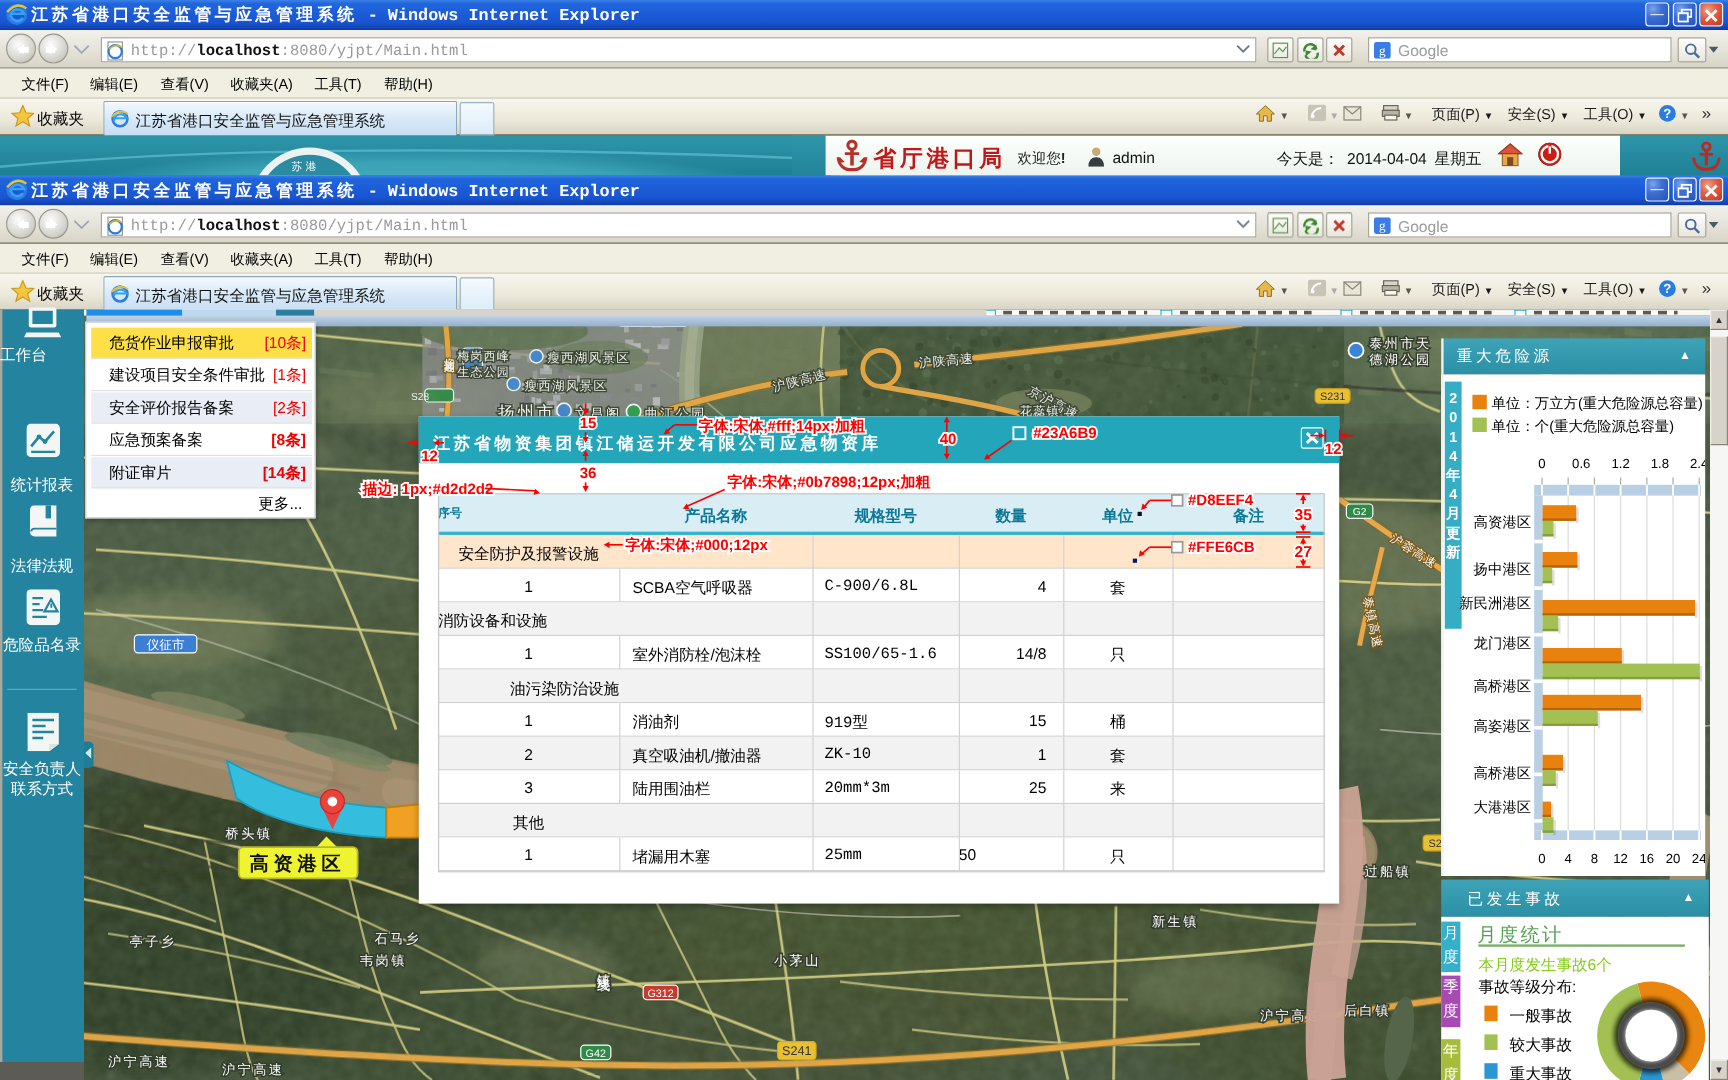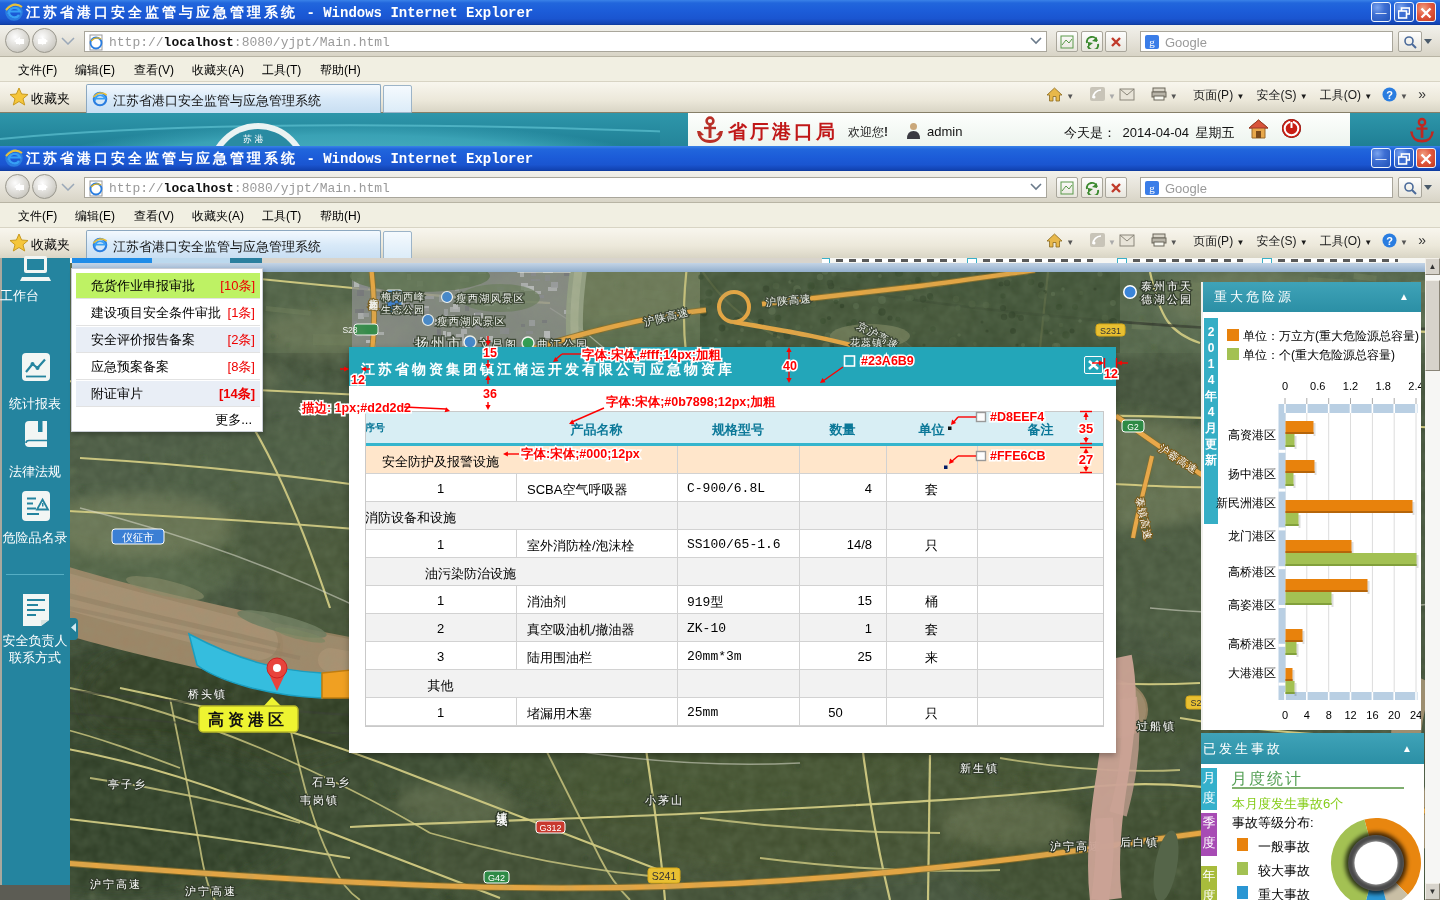"危货作业申报审批" div { background: #bef264 -> #fde047 }
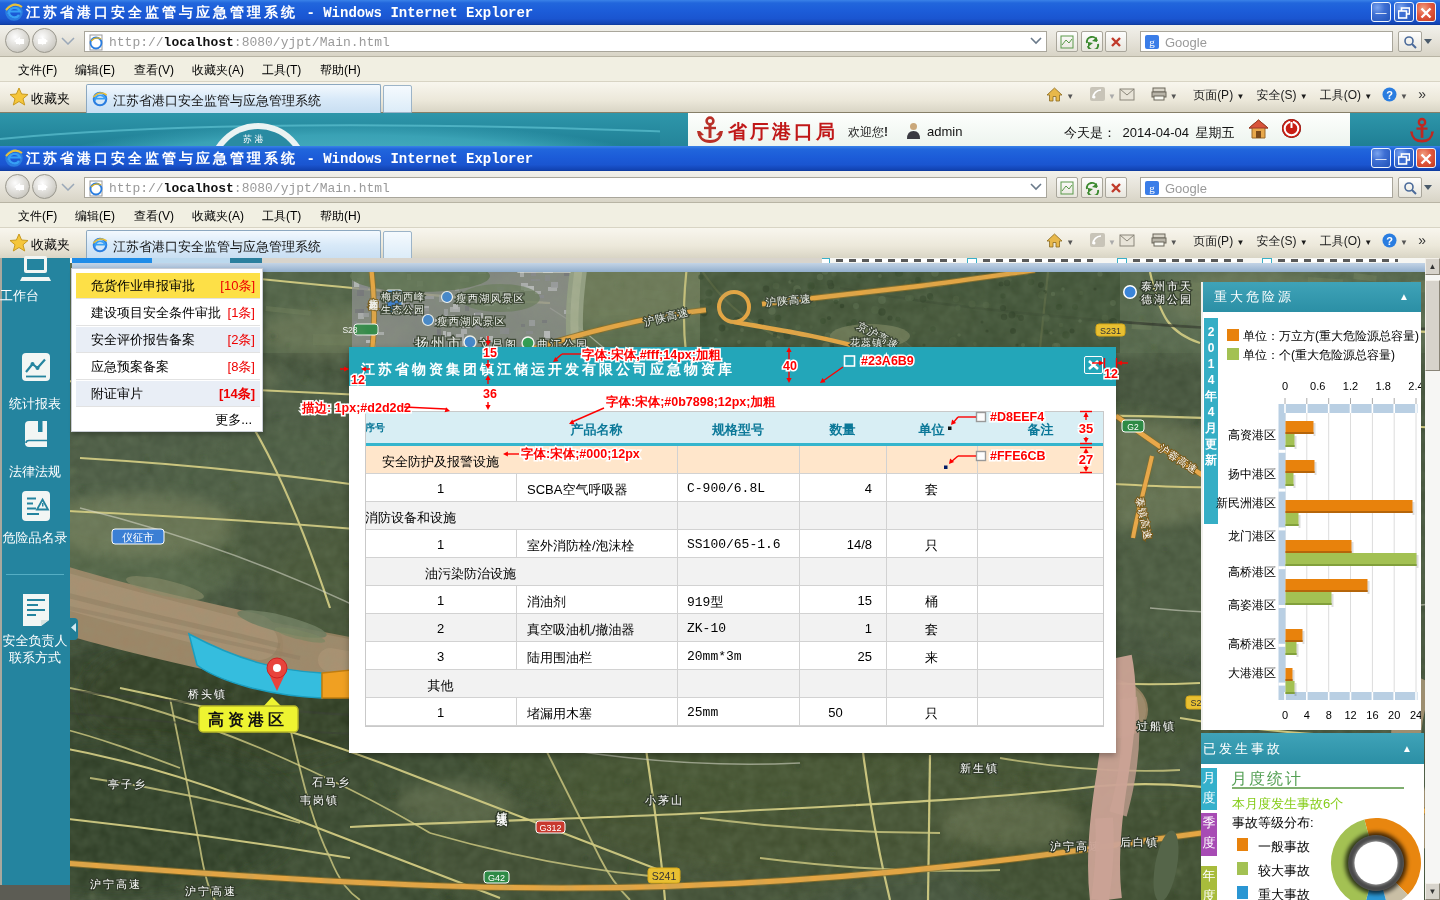"[8条]" span.redtxt { font-weight: normal -> bold }
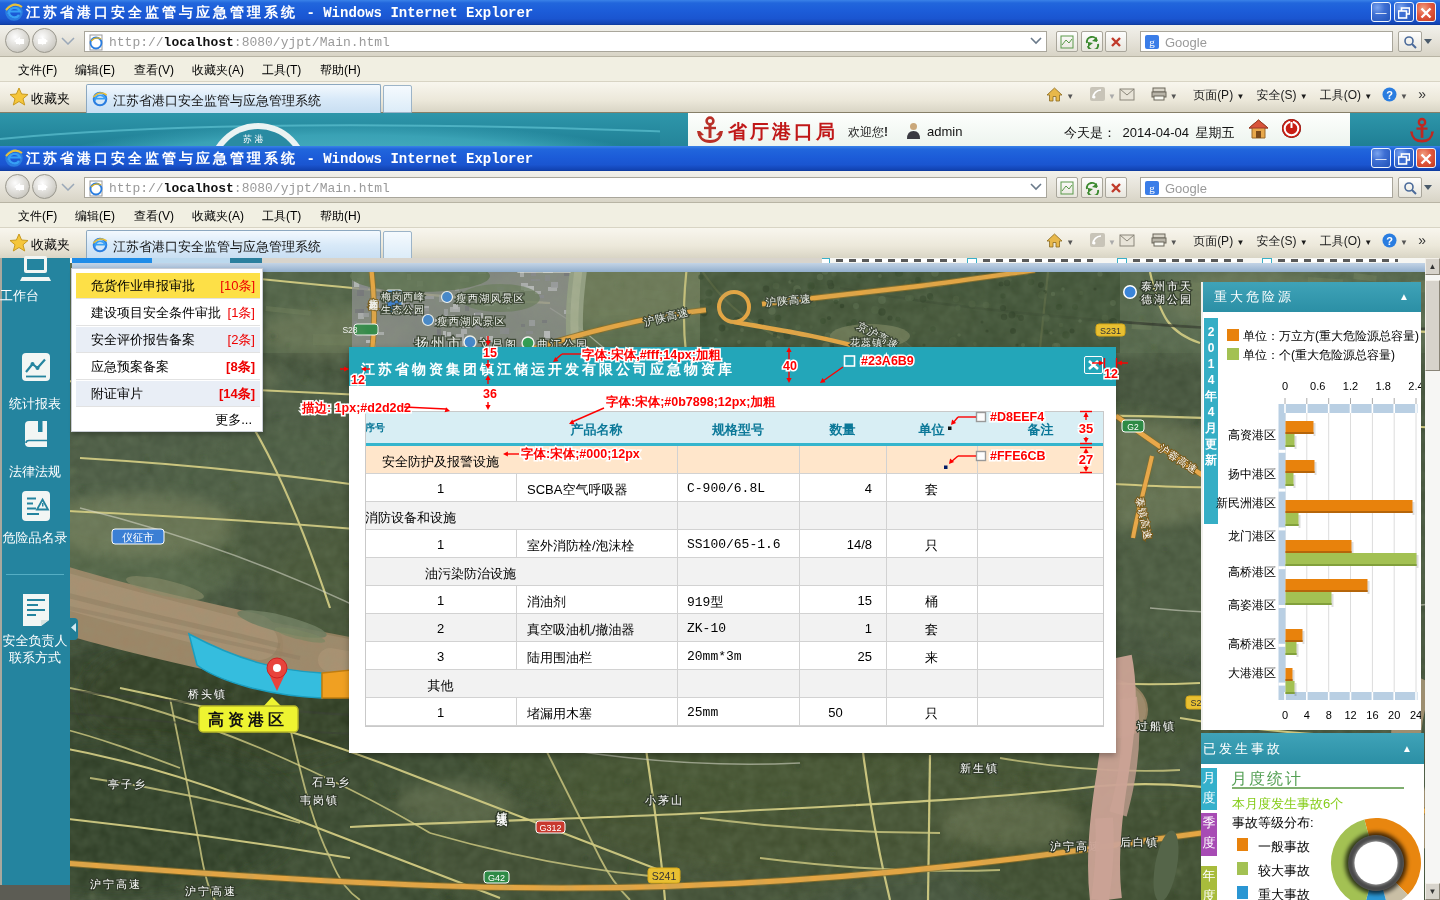"50" div.abs { text-align: center -> left }
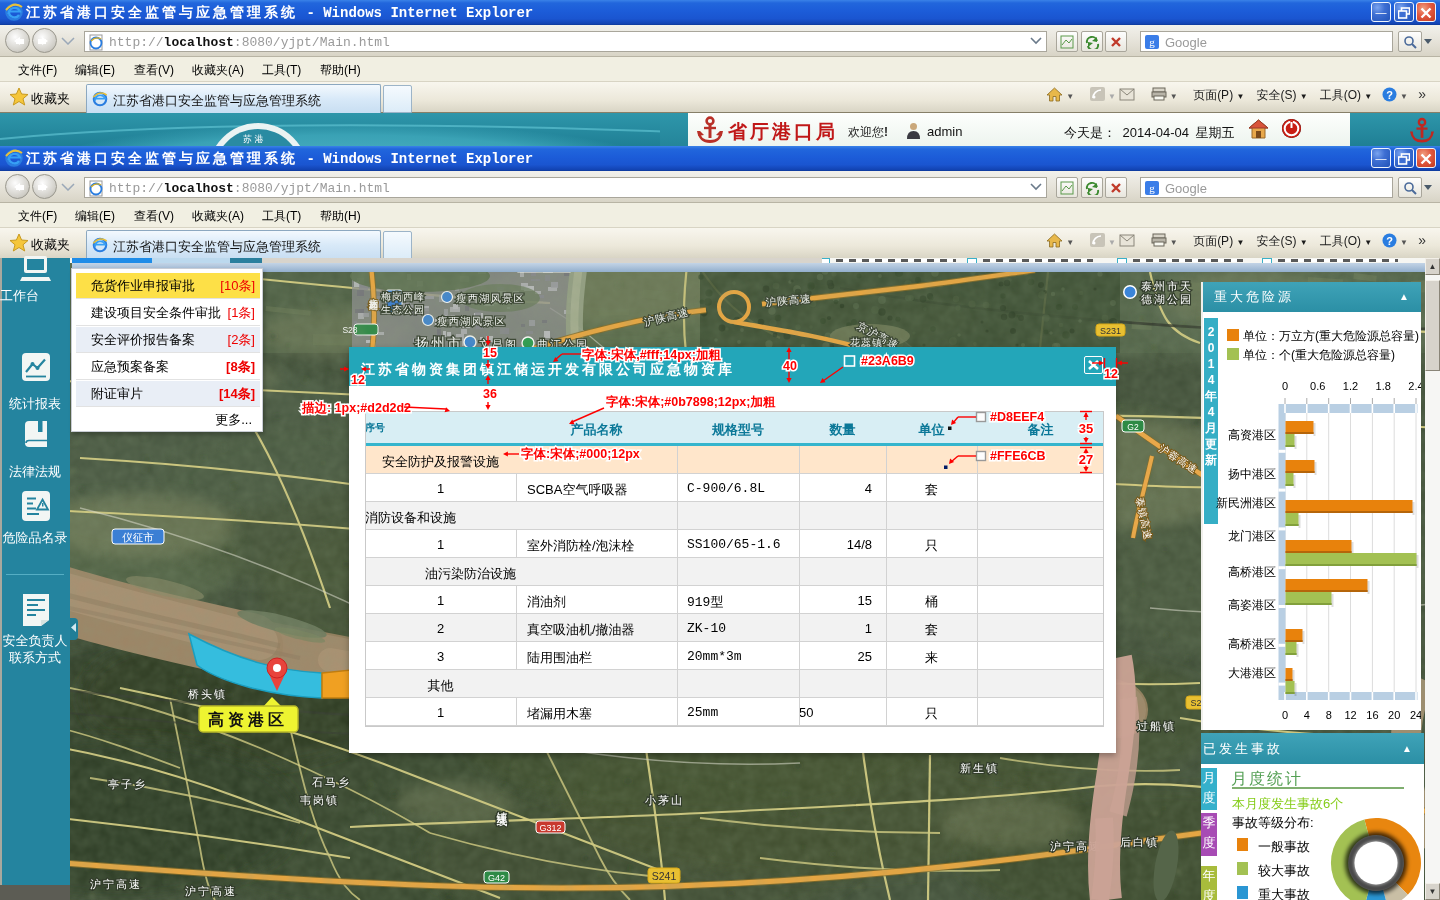"已发生事故" span.cjk { margin-left: 2px -> 22px }
